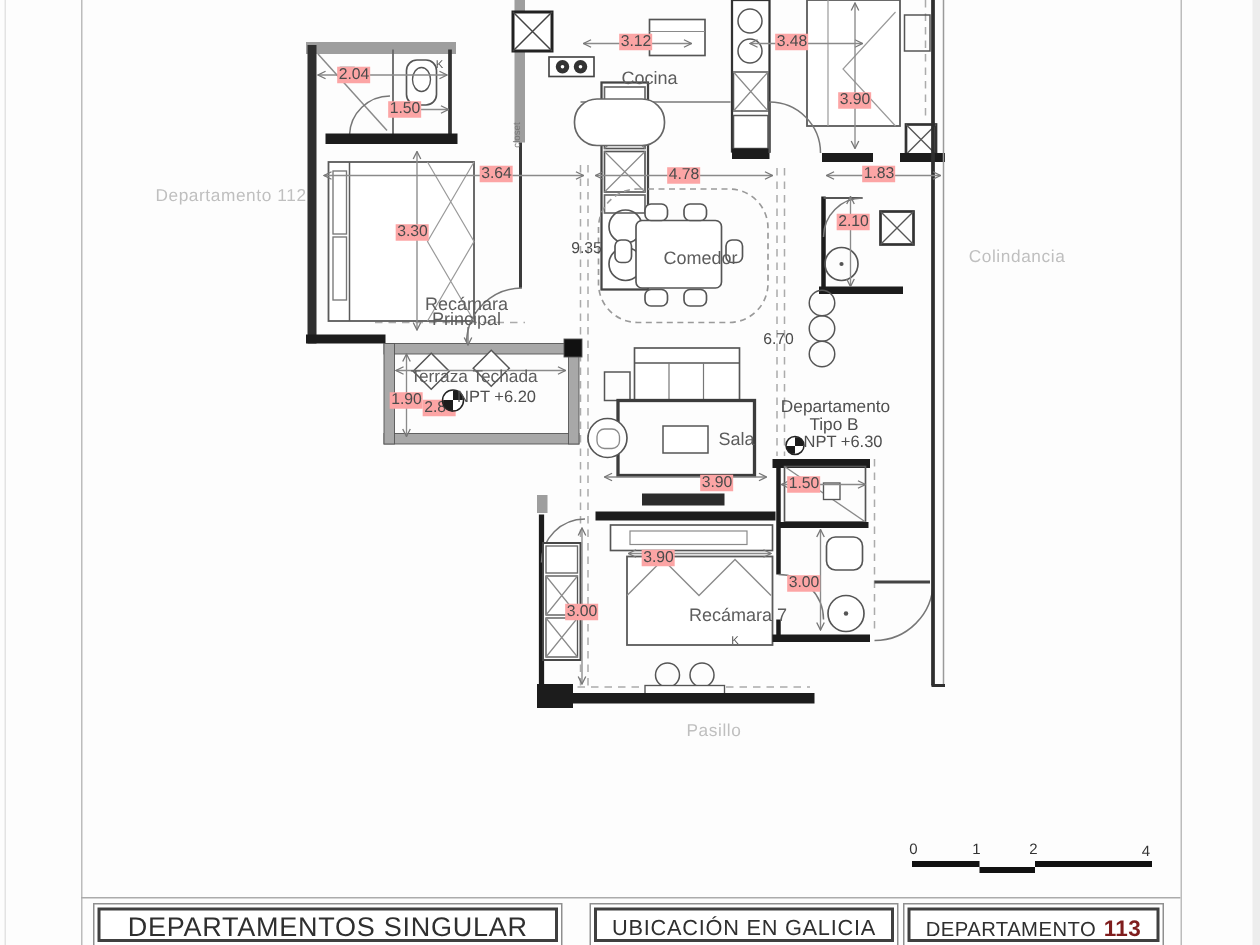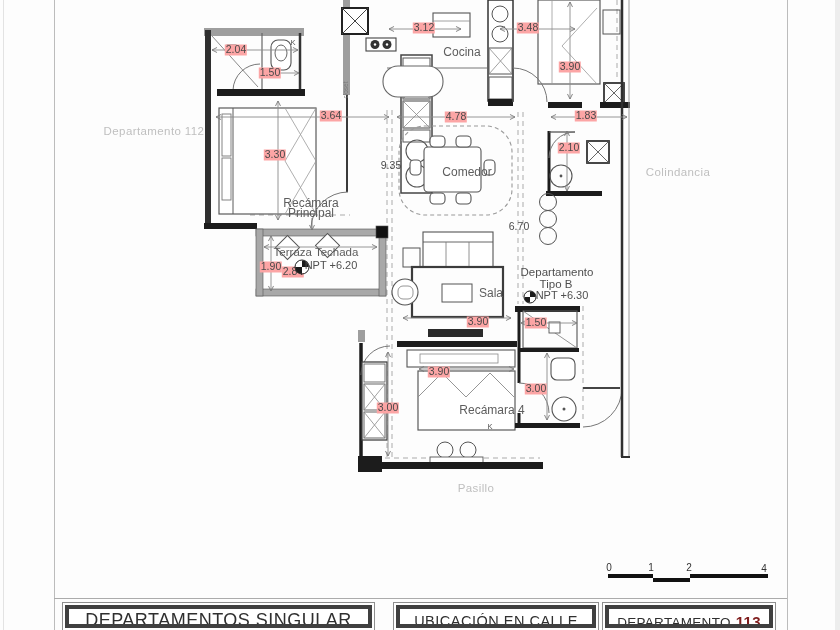"Cocina" div.lbl { margin-left: 29px -> none }
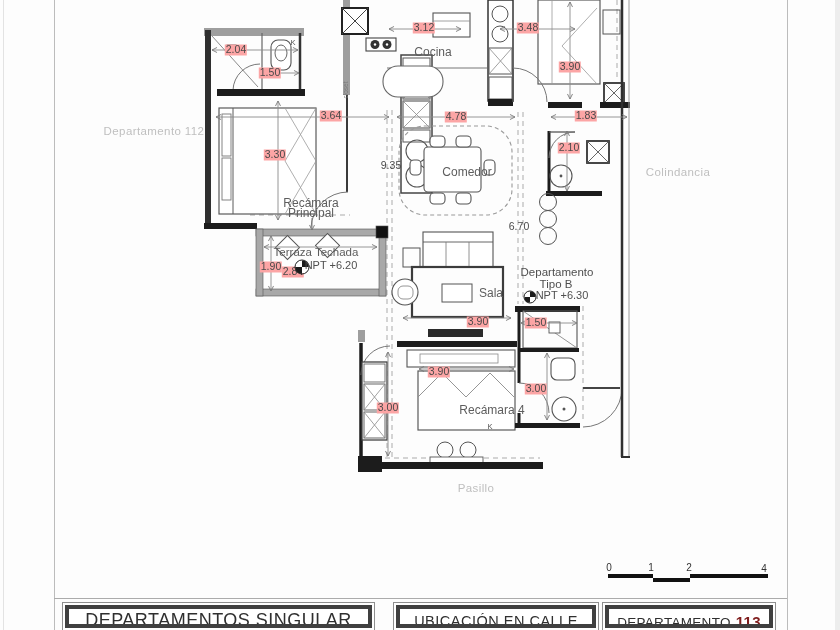"Recámara 4" div.lbl { text: 4 -> 7 }
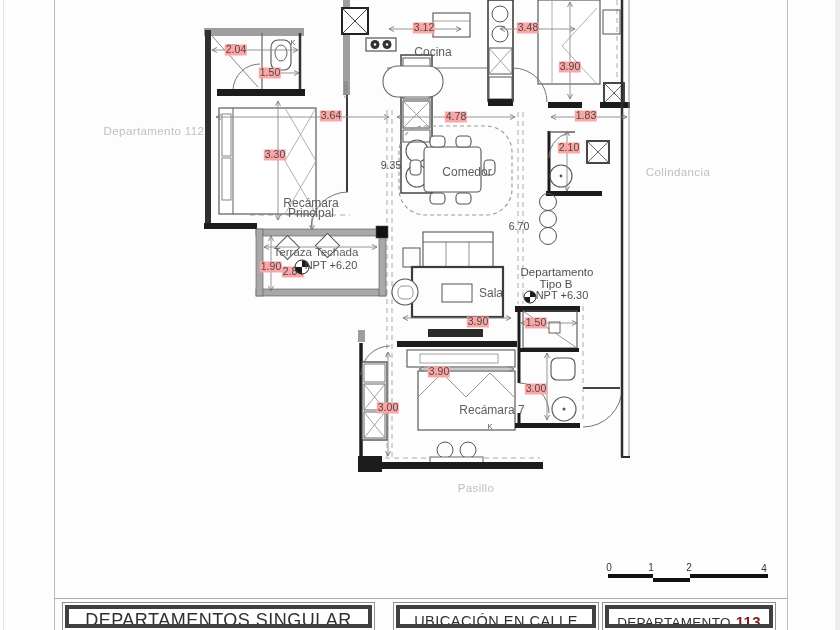"DEPARTAMENTOS SINGULAR" .tbox .inner { border: 4px solid #404040 -> 2px solid #404040 }
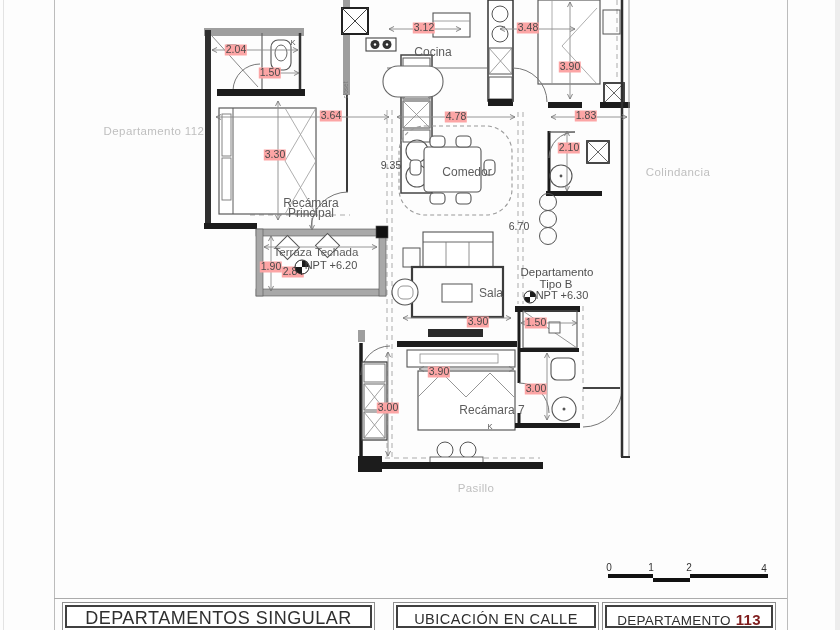"UBICACIÓN EN CALLE" span.tb-mid { text: CALLE -> GALICIA }
